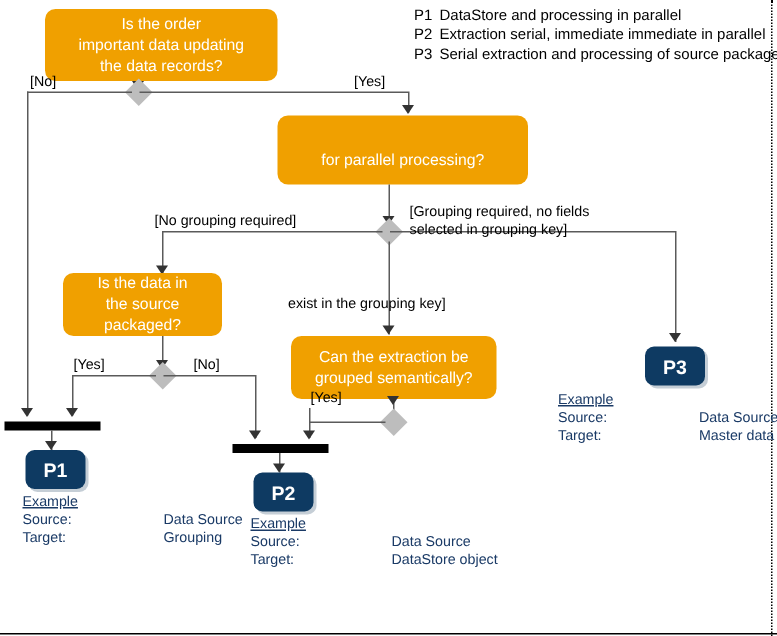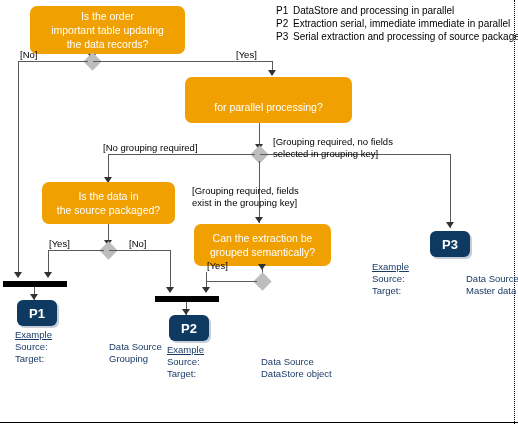"important table updating" span { text: table -> data }
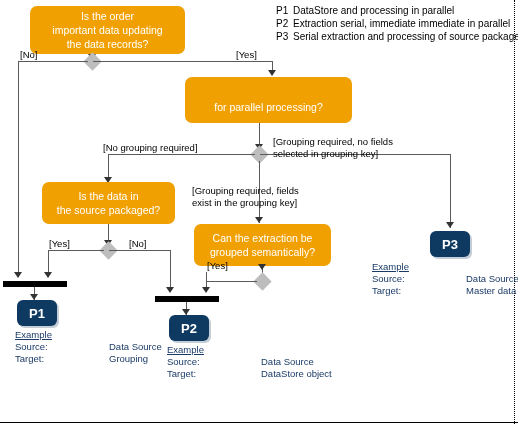"Is the data in" div.obox { width: 133px -> 106px }
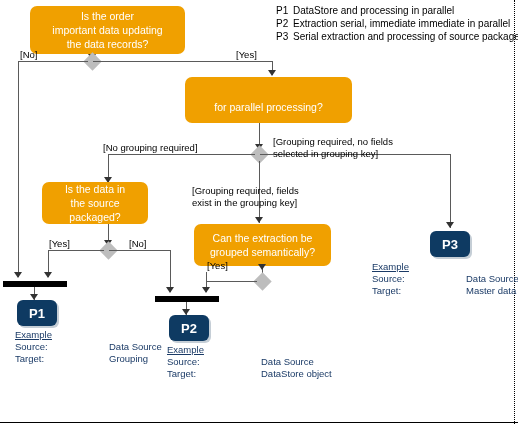"[Grouping required, fields" span { html: <span>[Grouping required, fields</span> -> none }
